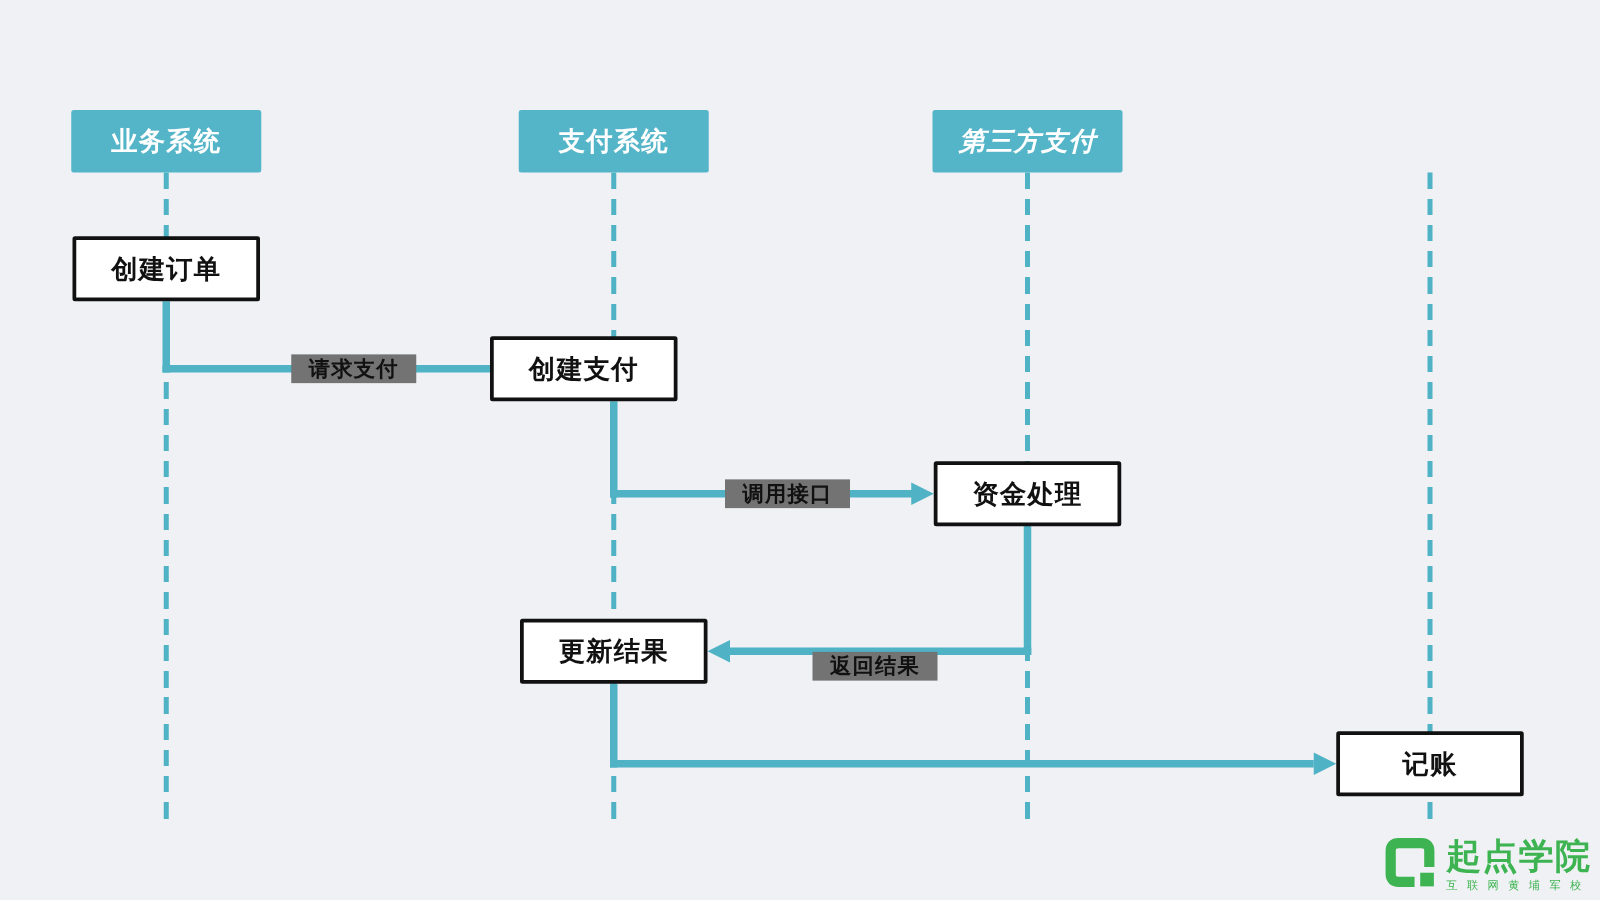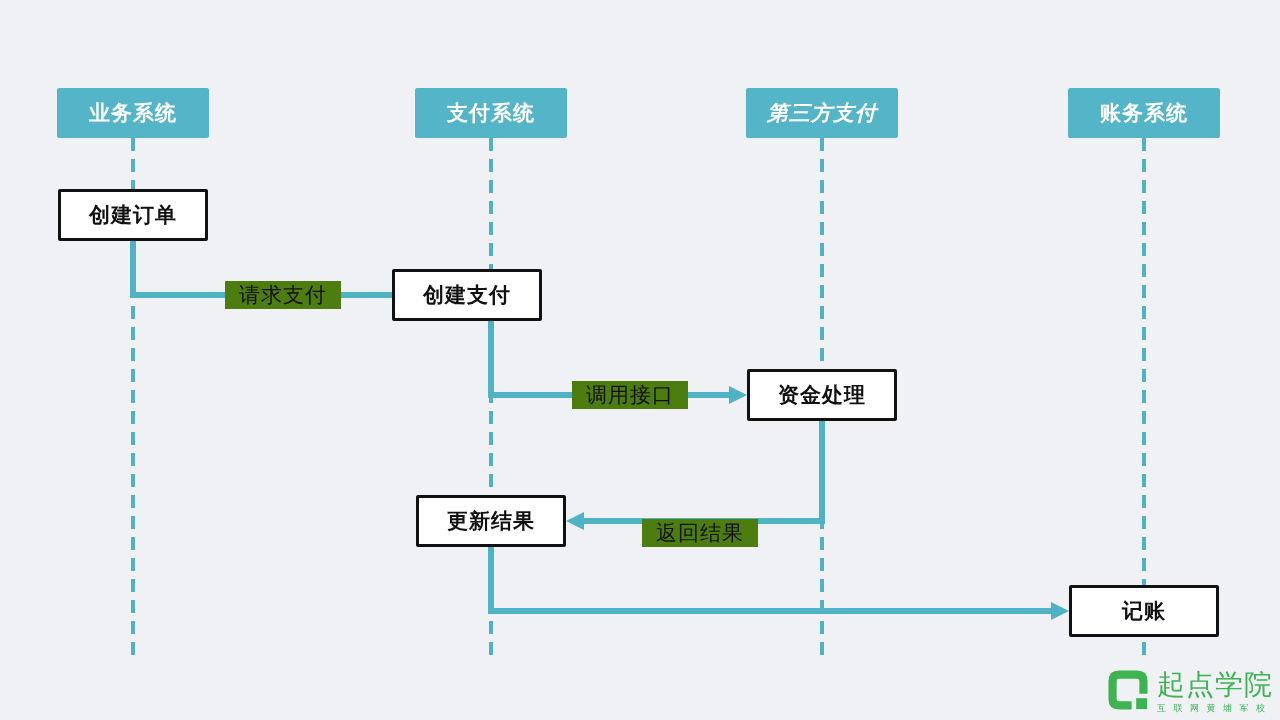"账务系统" div.actor { html: <div>账务系统</div> -> none }
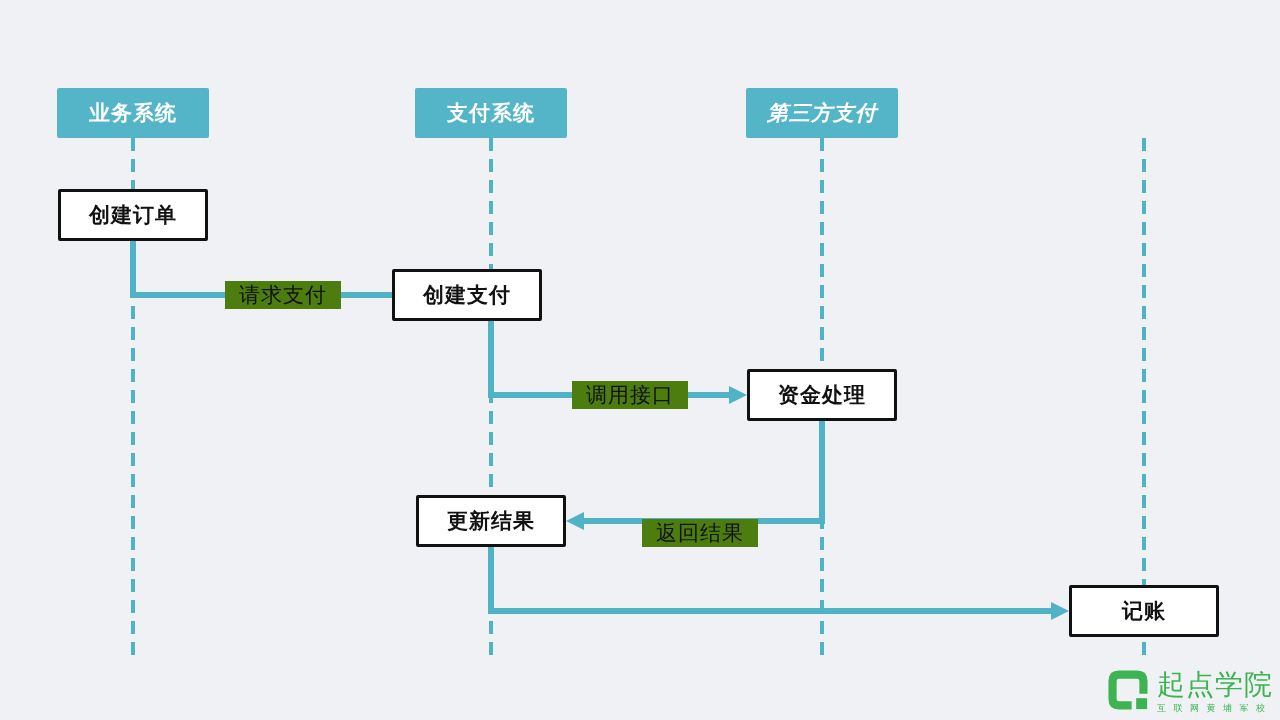"请求支付" .msg-label { background: #4d7c0f -> #737373; font-size: 21px -> 17px; font-weight: normal -> bold }
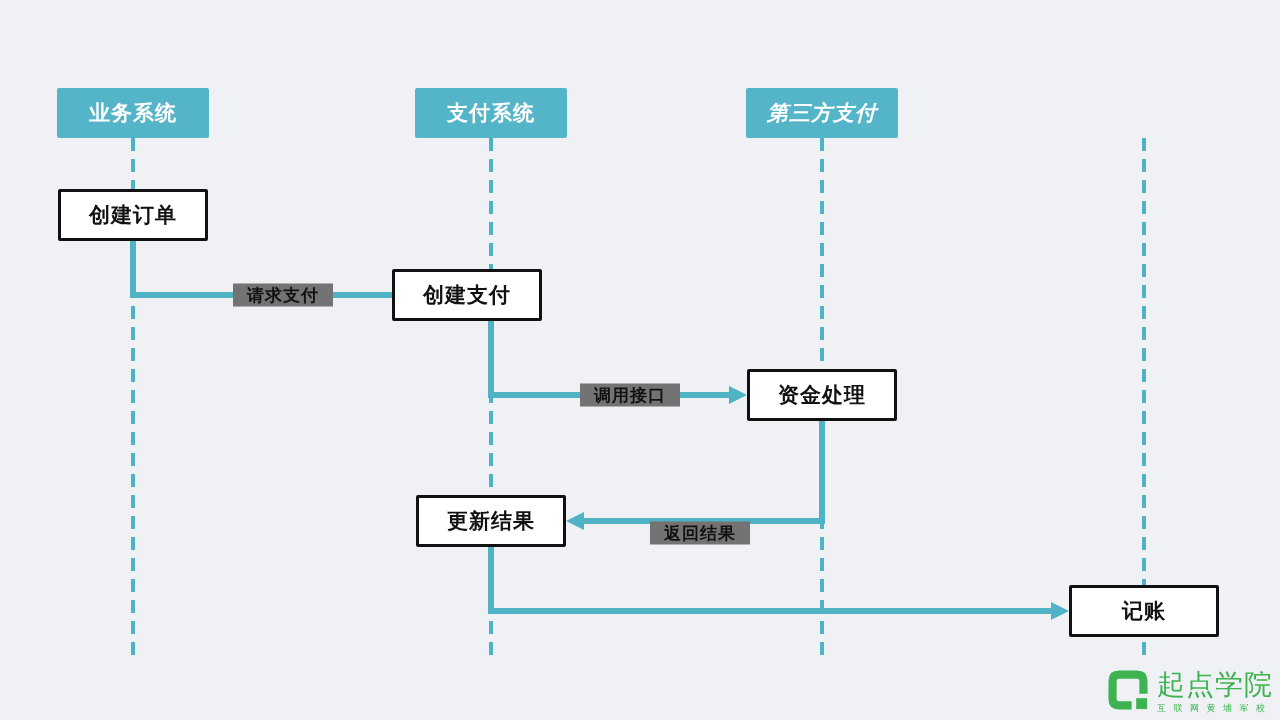"起点学院" .logo-name { font-weight: normal -> bold }
